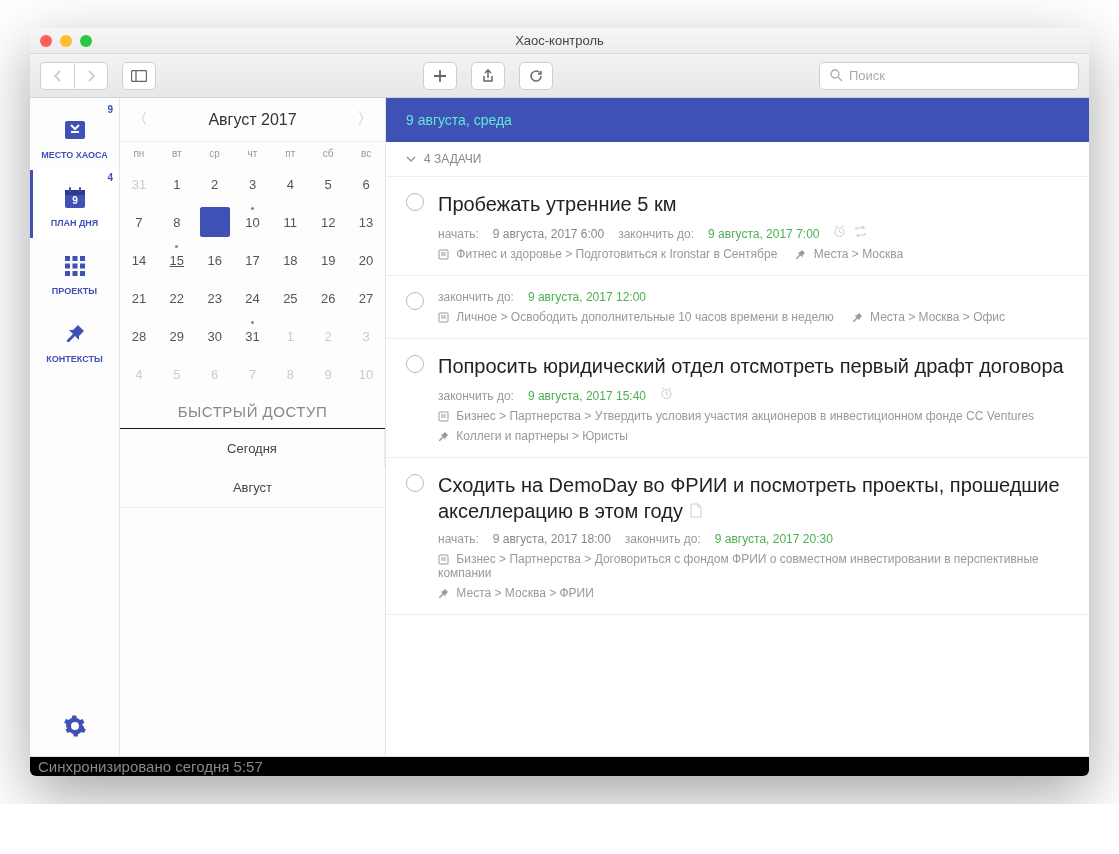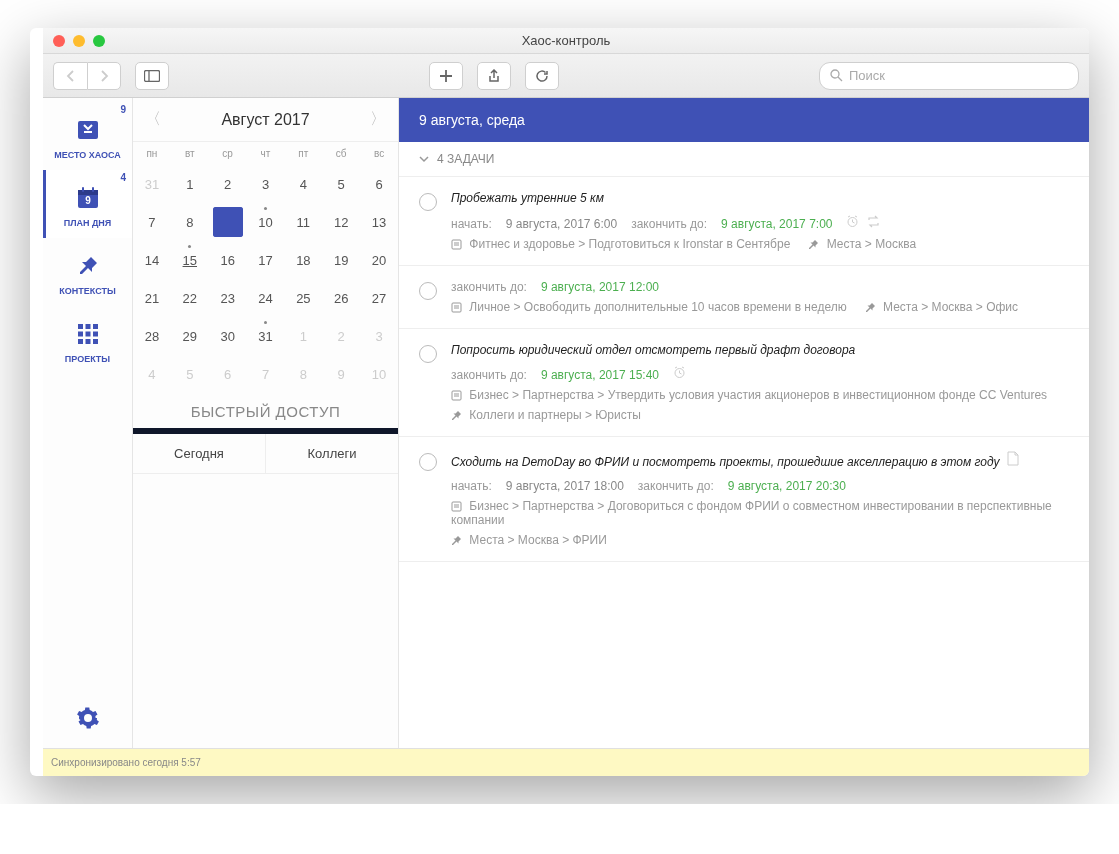"Хаос-контроль" .window { padding-left: 13px -> none }
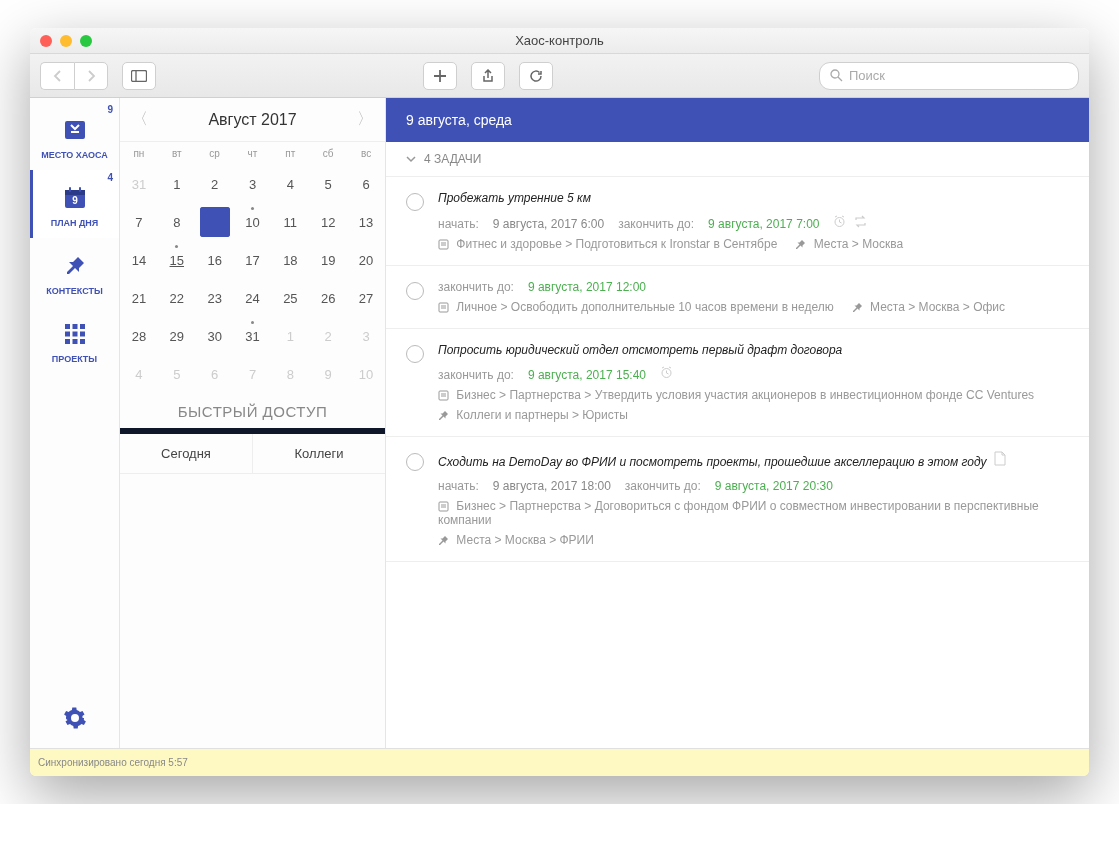"Поиск" .search { border-radius: 11px -> 5px }
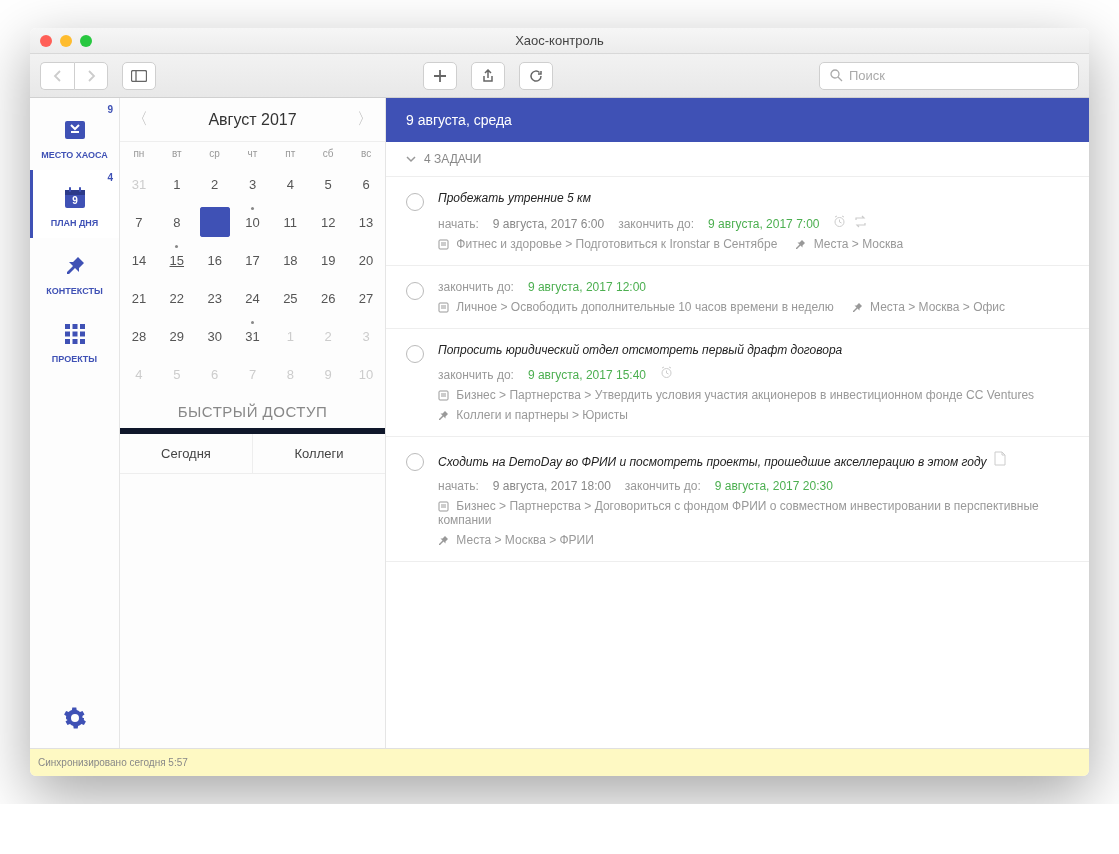"9 августа, среда" .date-header { color: #ffffff -> #5eead4 }
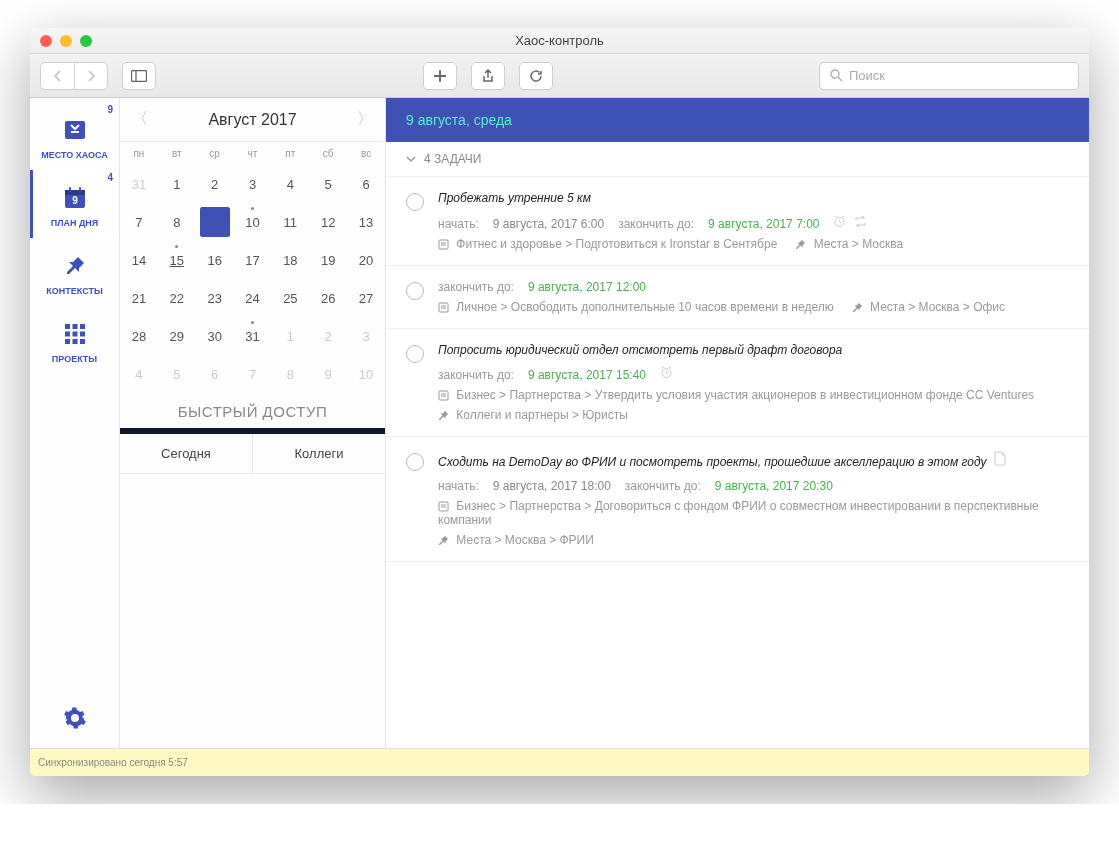"Пробежать утренние 5 км" .task-title { font-size: 12px -> 20px; font-style: italic -> none }
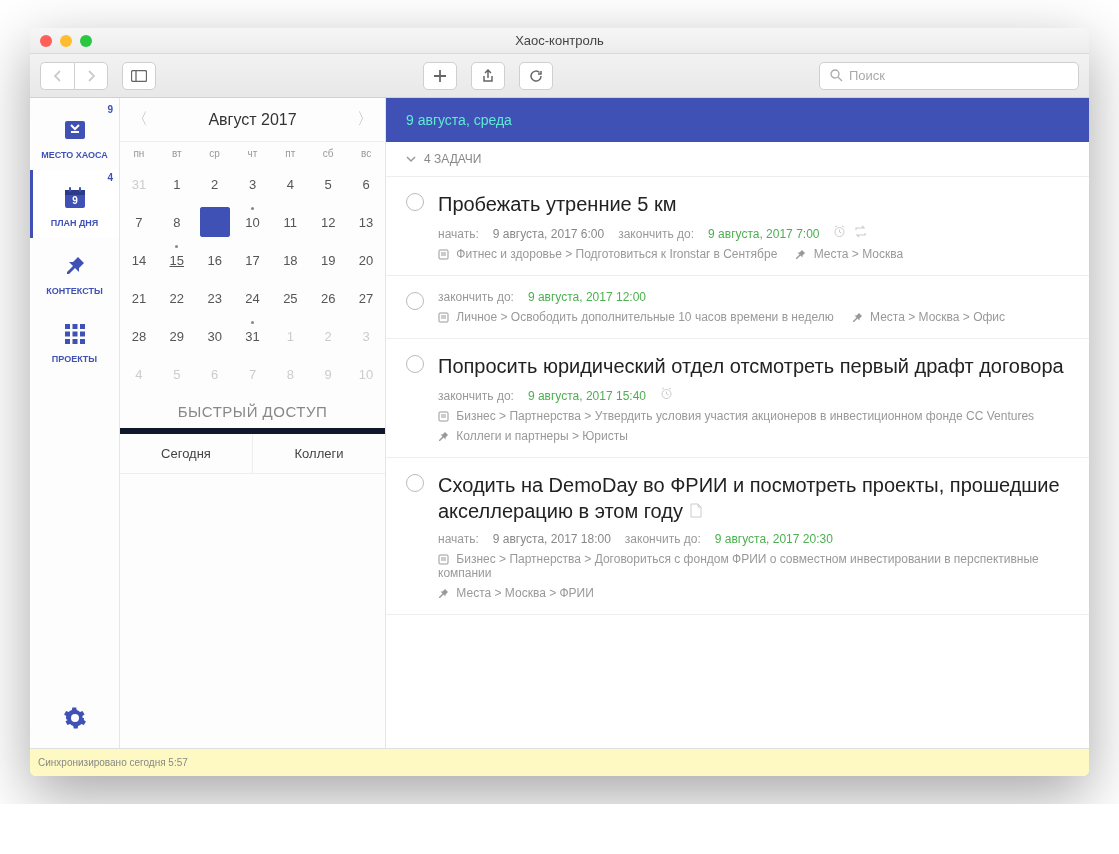"КОНТЕКСТЫ" div.sb-item { order: before "ПРОЕКТЫ" -> after "ПРОЕКТЫ" }
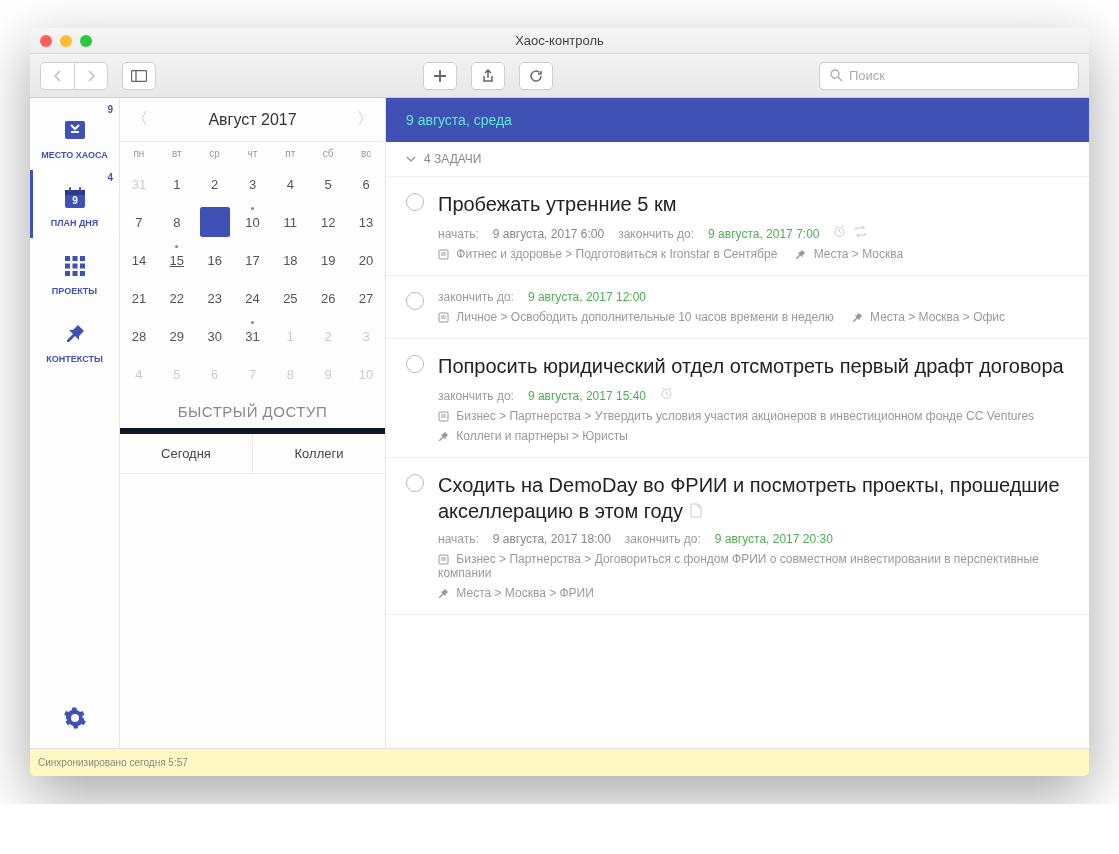"Сегодня" .quick-row { border-top: 6px solid #0f172a -> 1px solid #0f172a; flex-direction: none -> column }
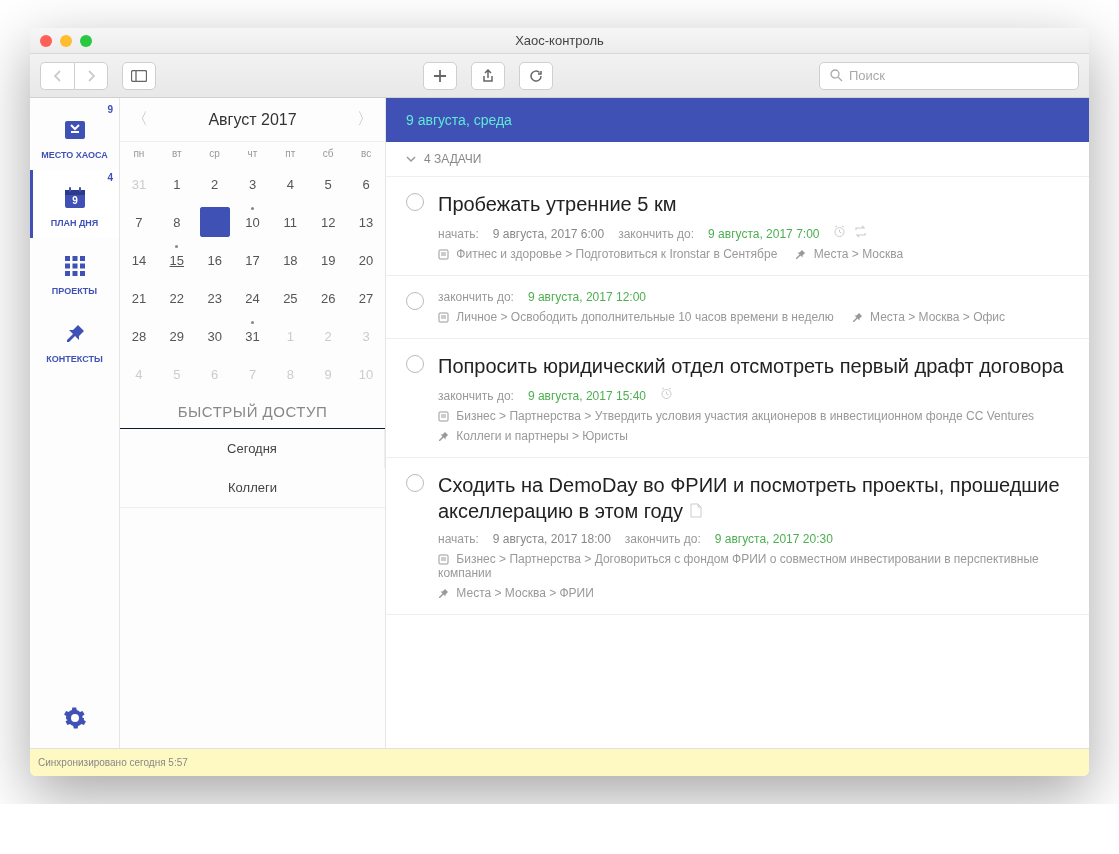"Коллеги" div.quick-btn { text: Коллеги -> Август }
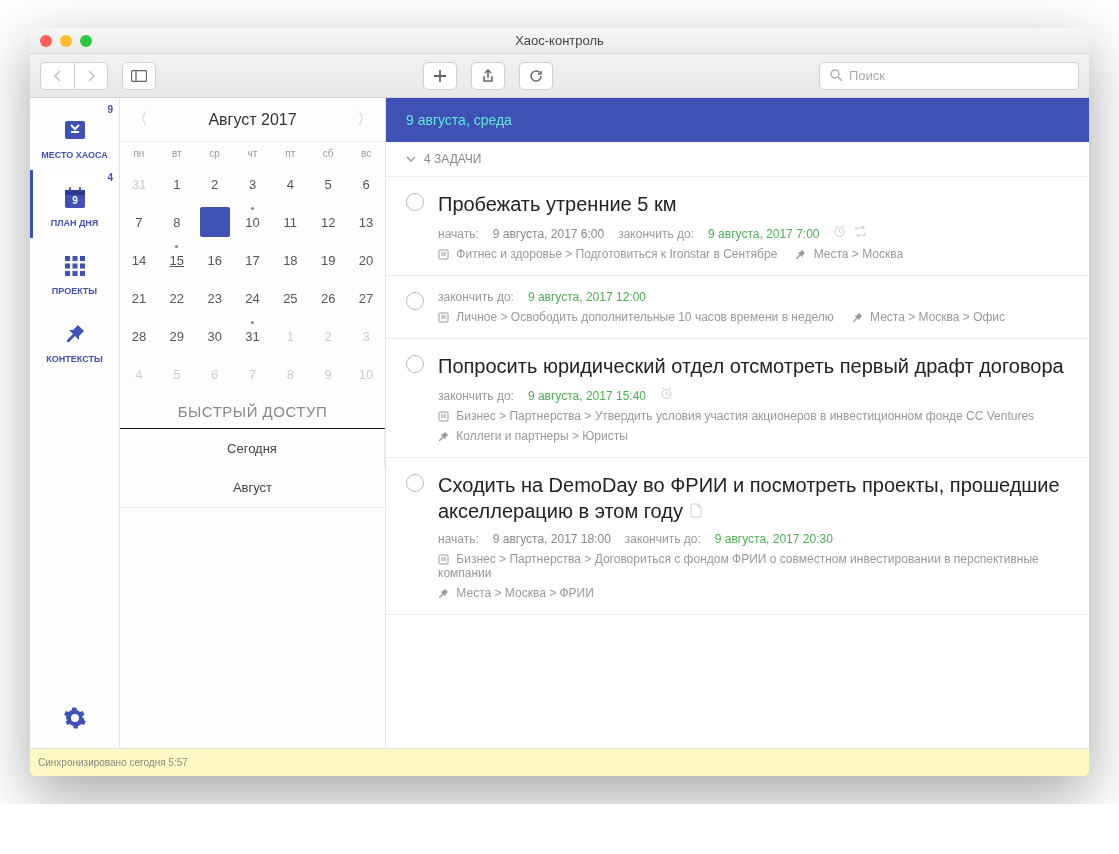"Синхронизировано сегодня 5:57" .statusbar { background: #fef9c3 -> #000000; font-size: 10px -> 15px; height: 28px -> 20px }
